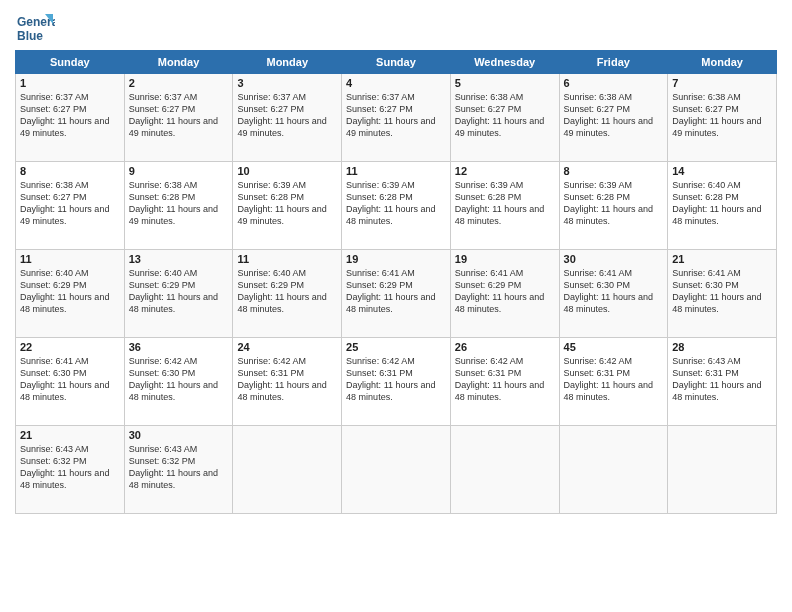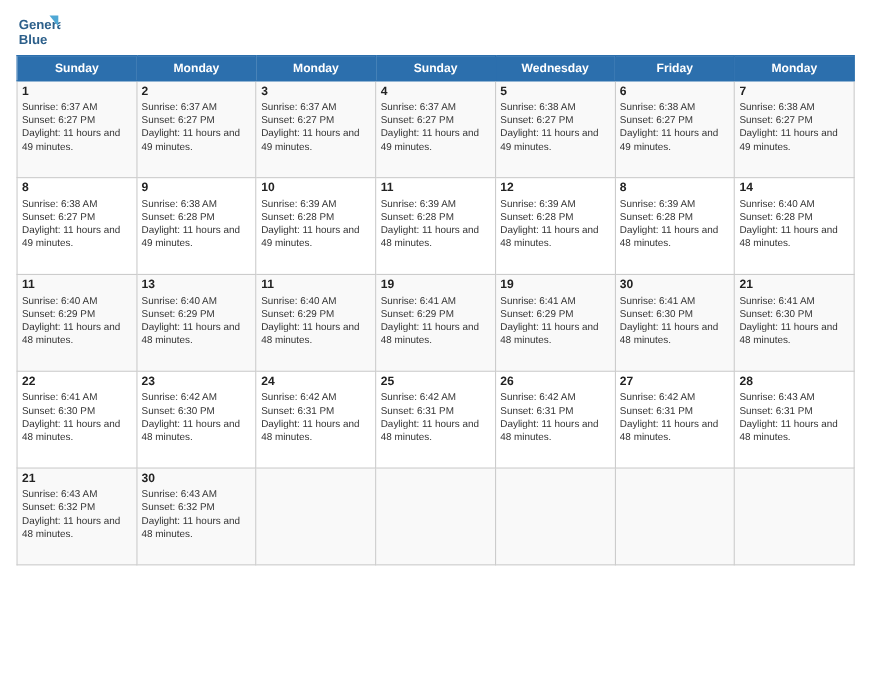"23" div.day-num { text: 23 -> 36 }
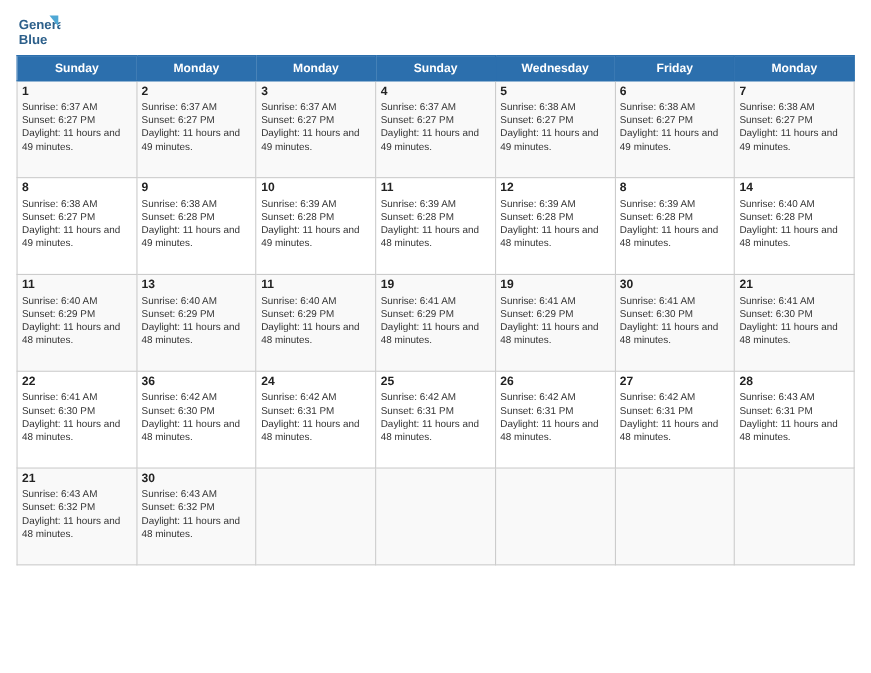"27" div.day-num { text: 27 -> 45 }
